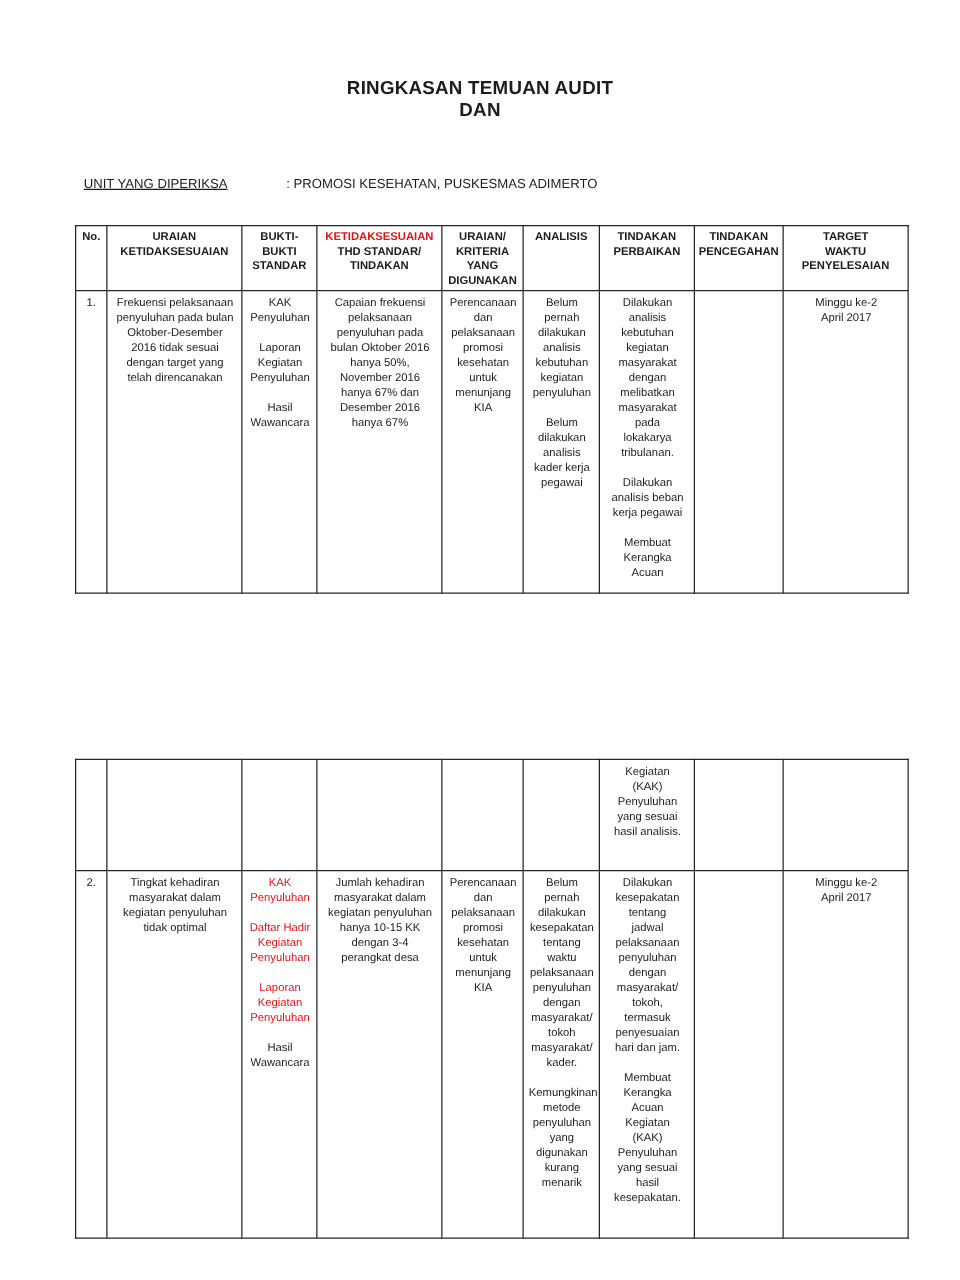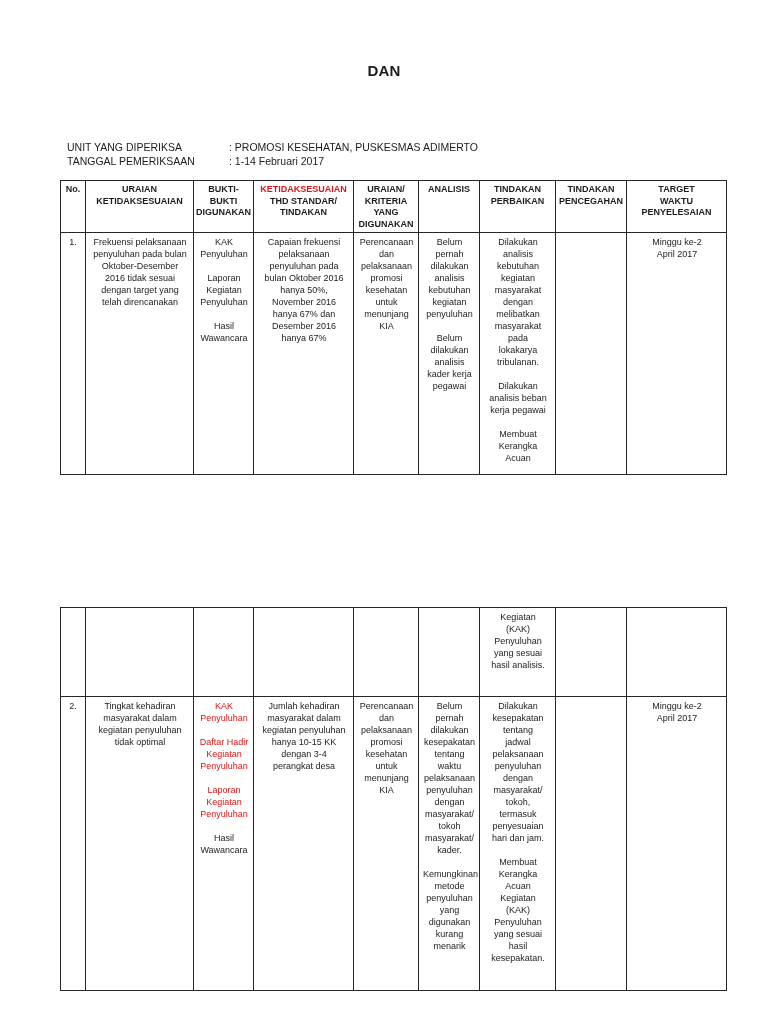"RINGKASAN TEMUAN AUDIT" div { html: none -> <div>RINGKASAN TEMUAN AUDIT</div> }
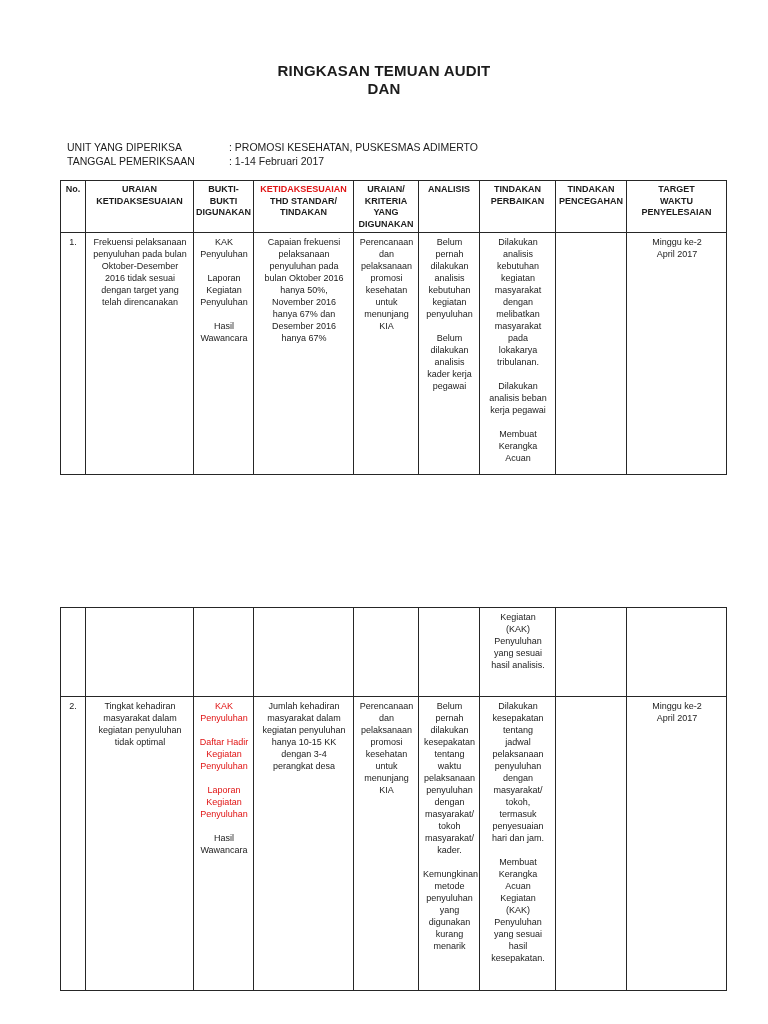"UNIT YANG DIPERIKSA" .info-row .info-label { text-decoration: none -> underline }
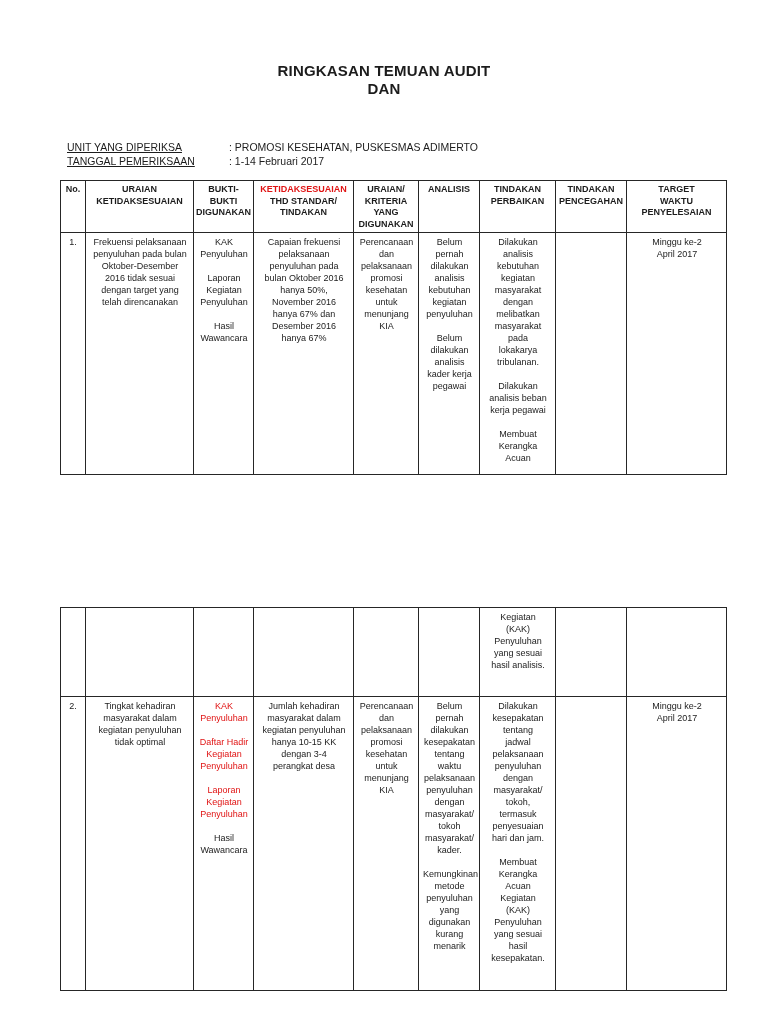"TANGGAL PEMERIKSAAN : 1-14 Februari" div.info-row { html: <div> <span>TANGGAL PEMERIKSAAN</span><span>: 1-14 Februari 2017</span> </div> -> none }
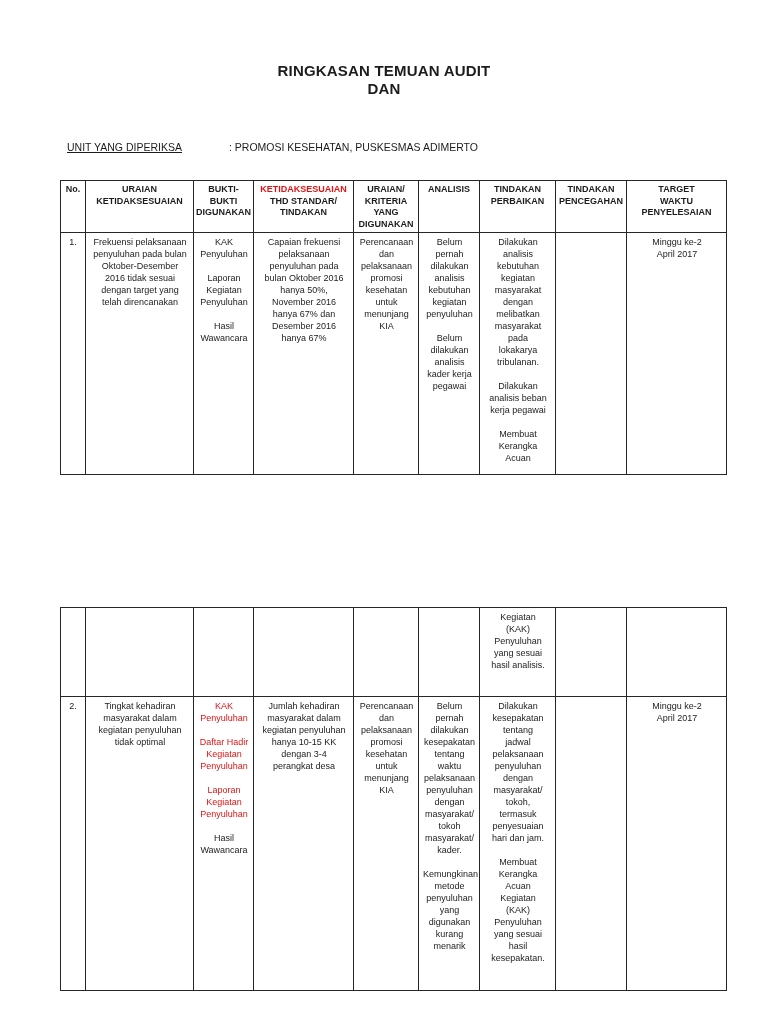"BUKTI-" span { text: DIGUNAKAN -> STANDAR }
